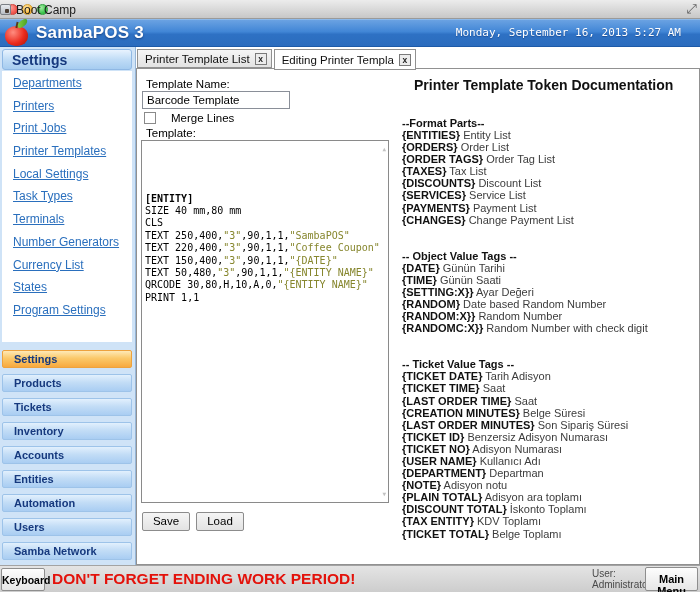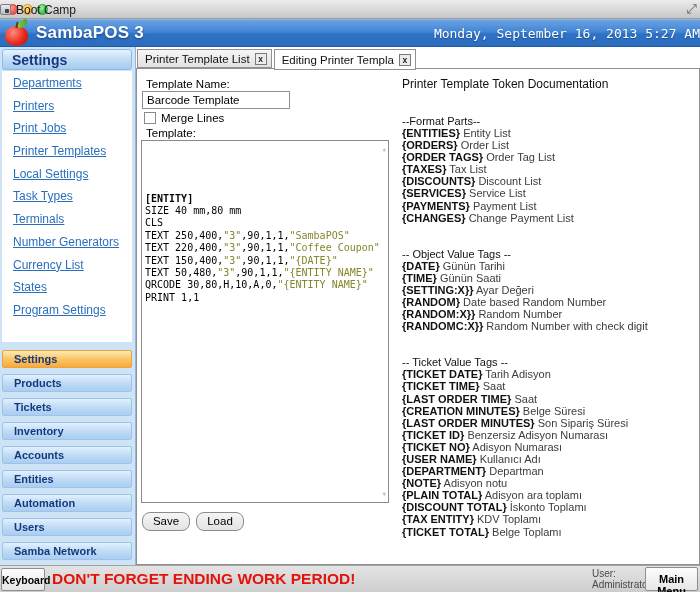"Monday, September 16, 2013 5:27" .app-datetime { font-size: 13px -> 11px; right: 0 -> 19px }
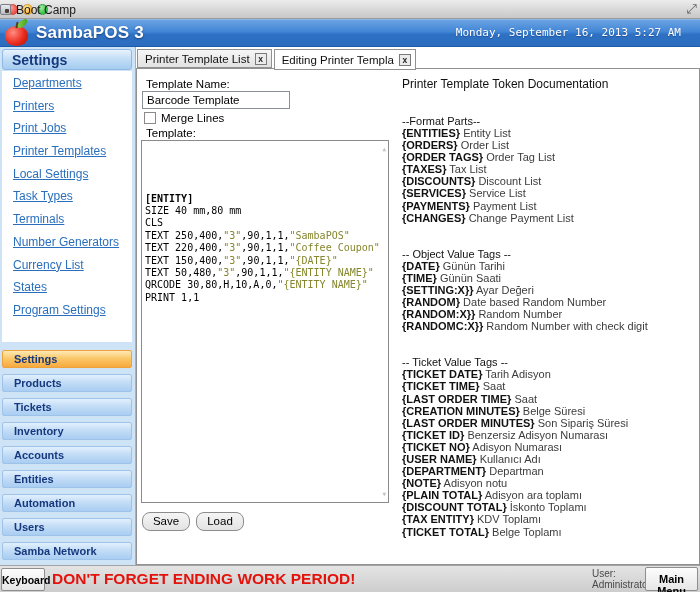"Printer Template Token Documentation" .doc-title { font-size: 12px -> 14px; font-weight: normal -> bold; margin-left: none -> 12px }
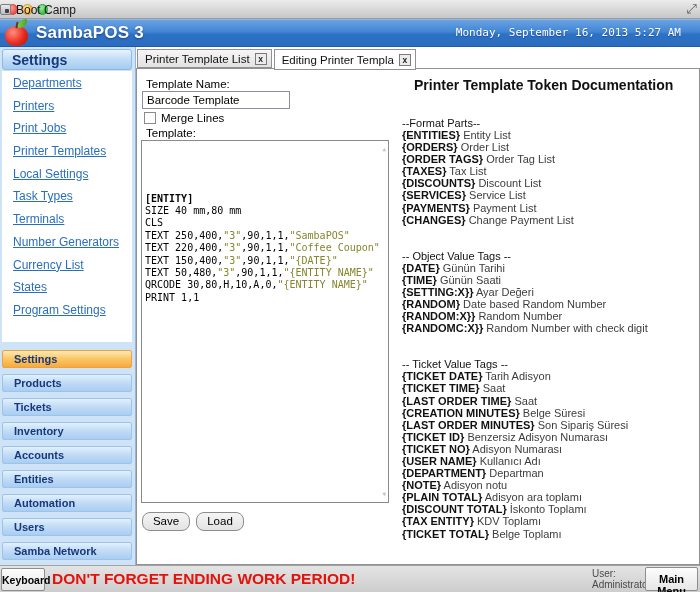"Merge Lines" .chk-row { gap: 5px -> 15px }
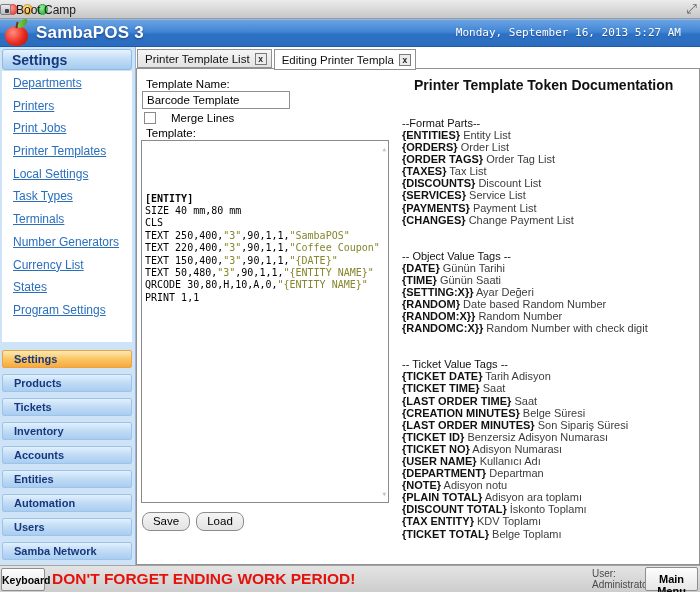"--Format Parts--" .doc-heading { font-weight: normal -> bold }
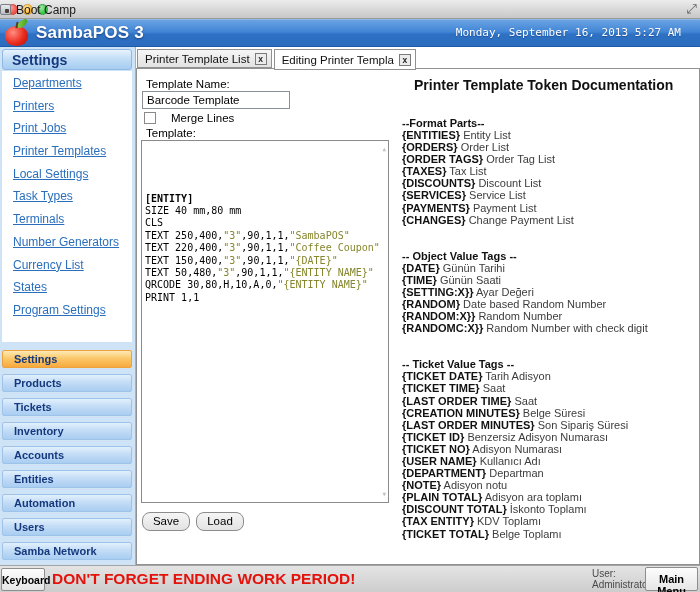"Save" .btn { border-radius: 8px -> 2px }
